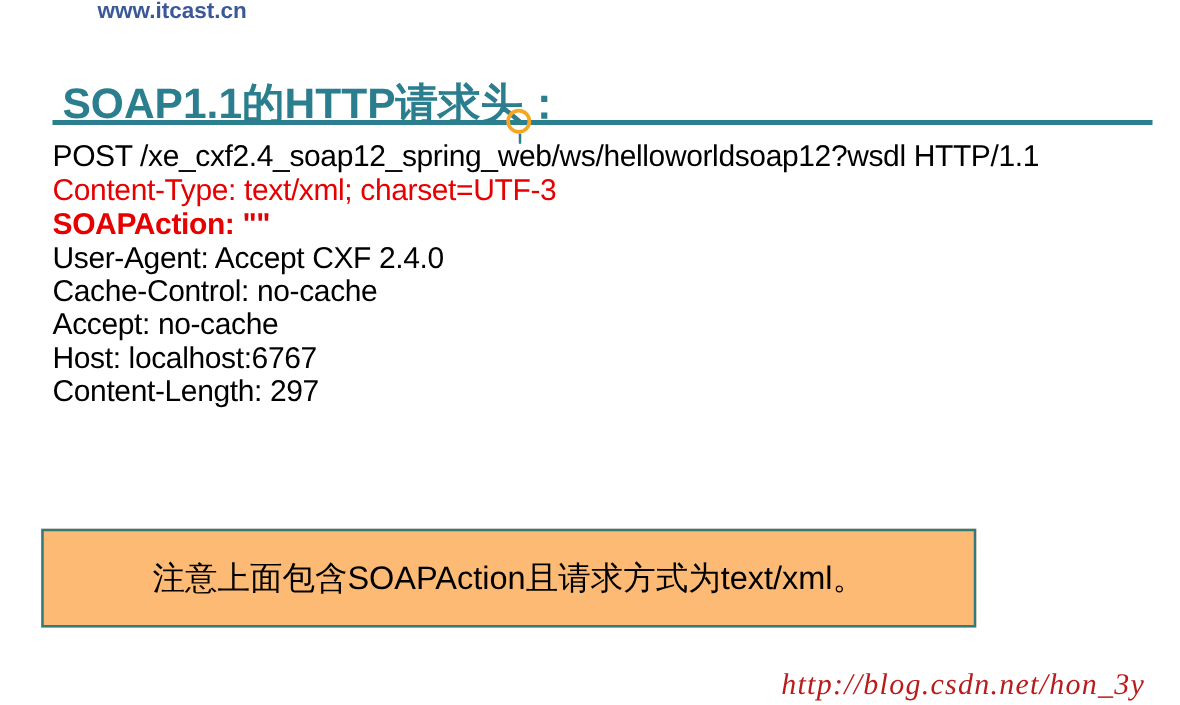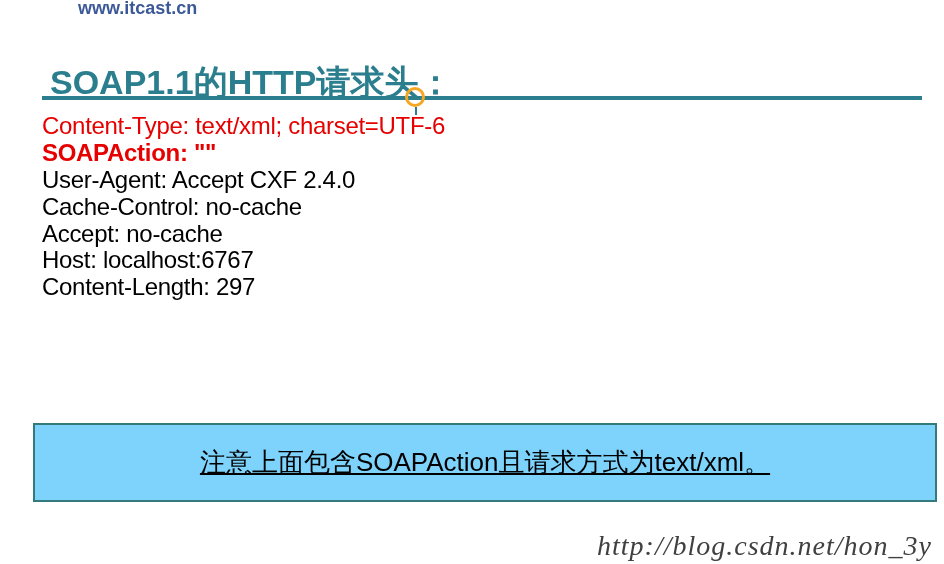"POST" span.line { html: none -> <span> POST /xe_cxf2.4_soap12_spring_web/ws/helloworldsoap12?wsdl HTTP/1.1</span> }
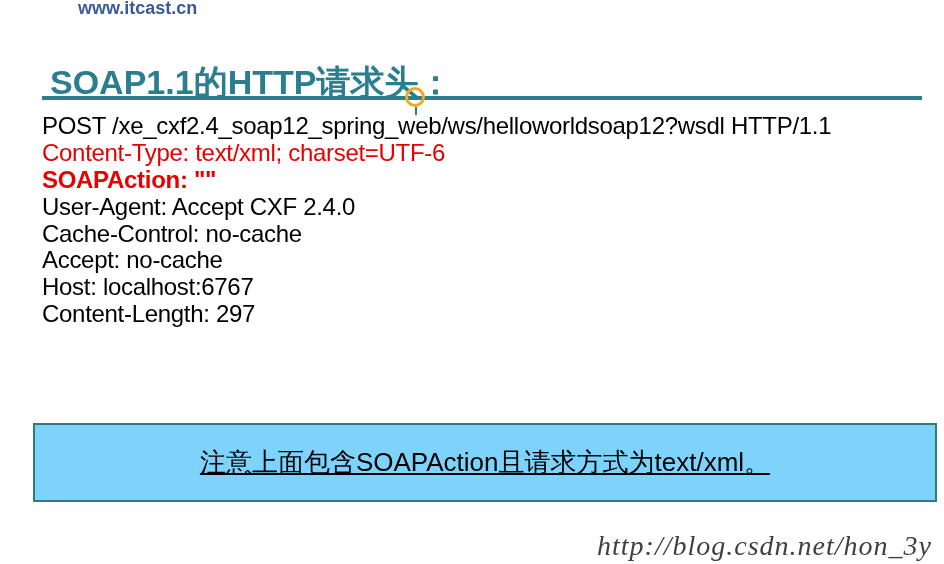"Content-Type: text/xml; charset=UTF-6" span.line { text: UTF-6 -> UTF-3 }
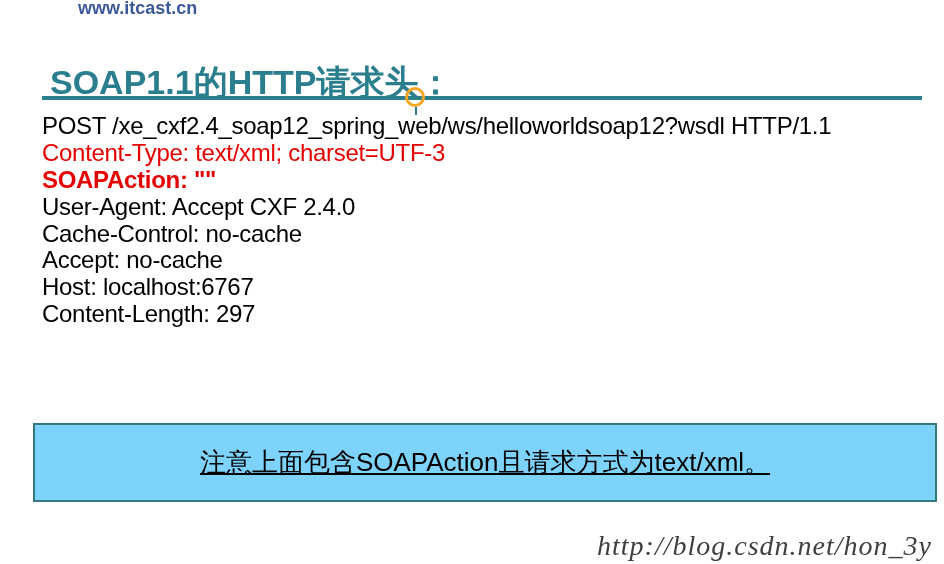"注意上面包含SOAPAction且请求方式为text/xml。" .note-box { background: #7dd3fc -> #fdba74; text-decoration: underline -> none; width: 904px -> 748px }
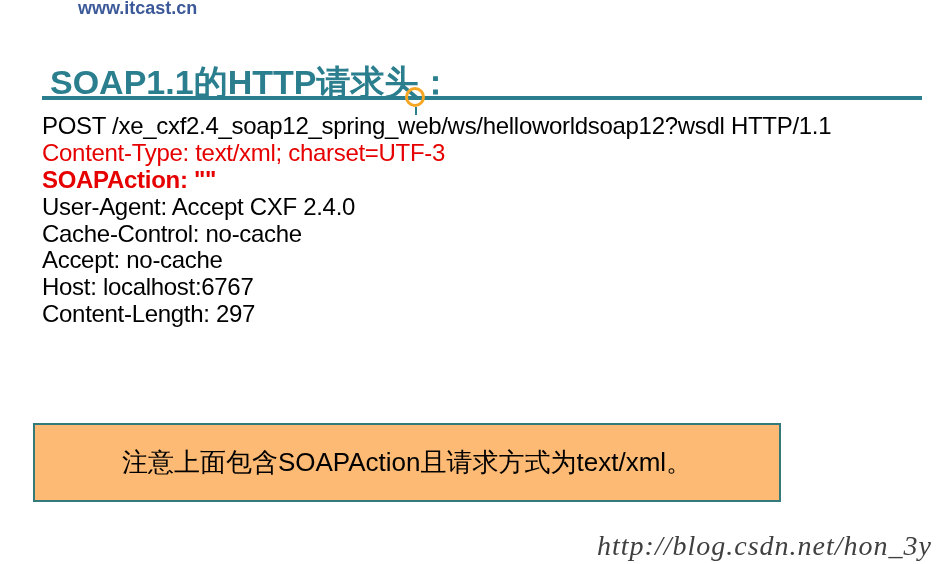"http://blog.csdn.net/hon_3y" .watermark { color: #404040 -> #b91c1c; font-size: 28px -> 24px; right: 12px -> 28px }
